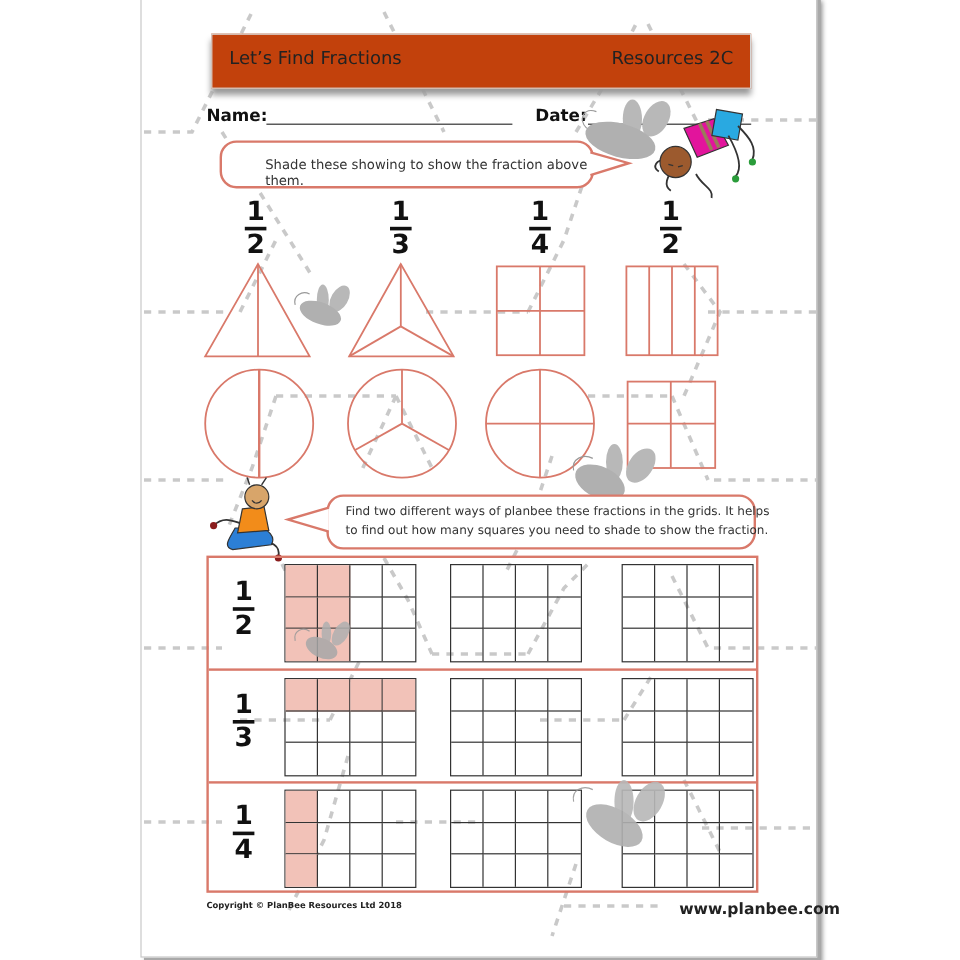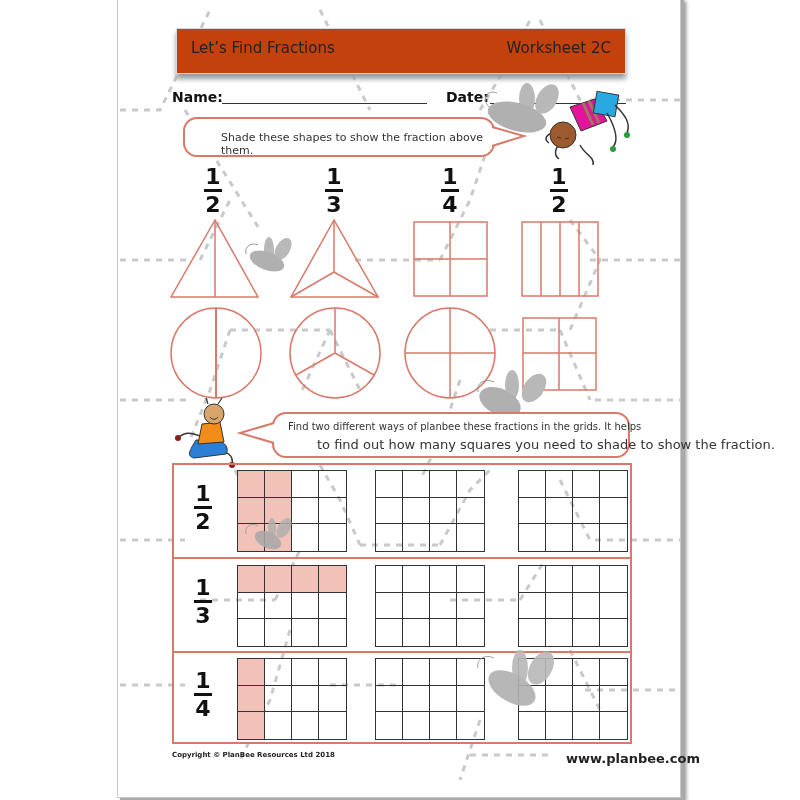"Worksheet 2C" span.title-right { text: Worksheet -> Resources }
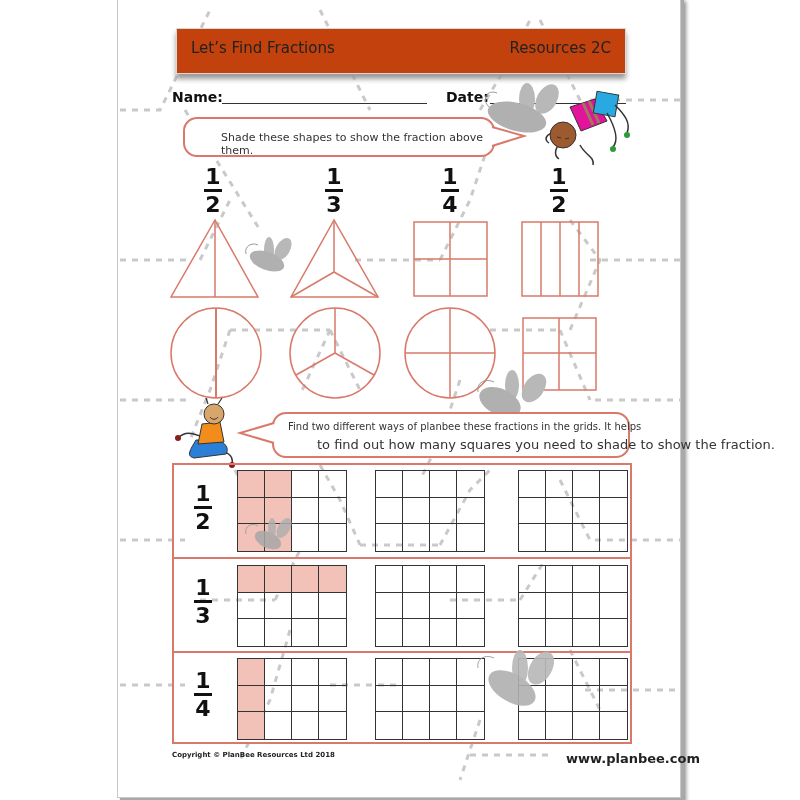"Shade these shapes to show" span { text: shapes -> showing }
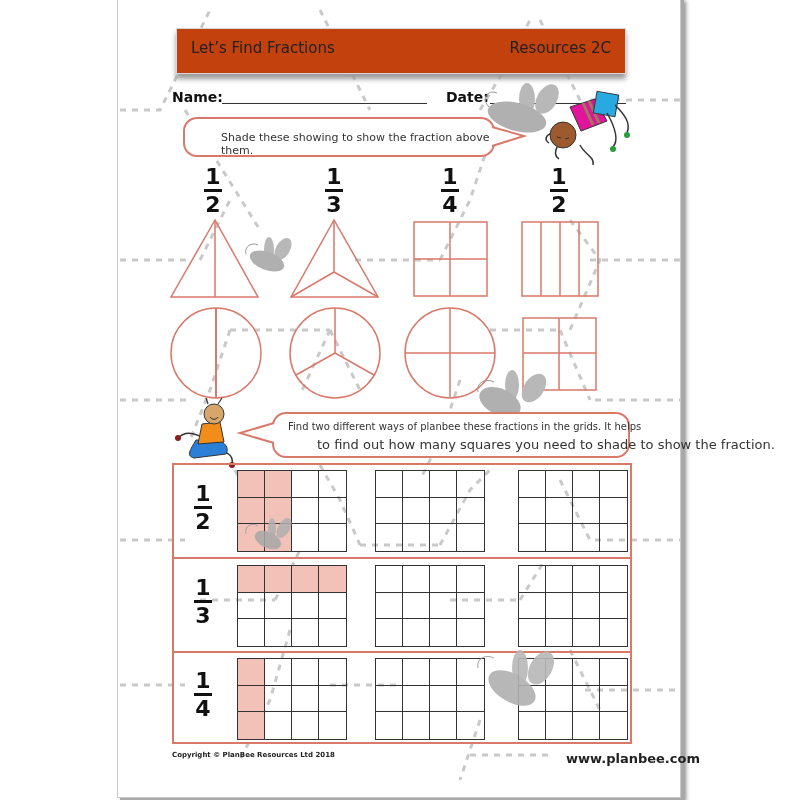"to find out how many" span { font-size: 13px -> 10px; margin-left: 29px -> none }
